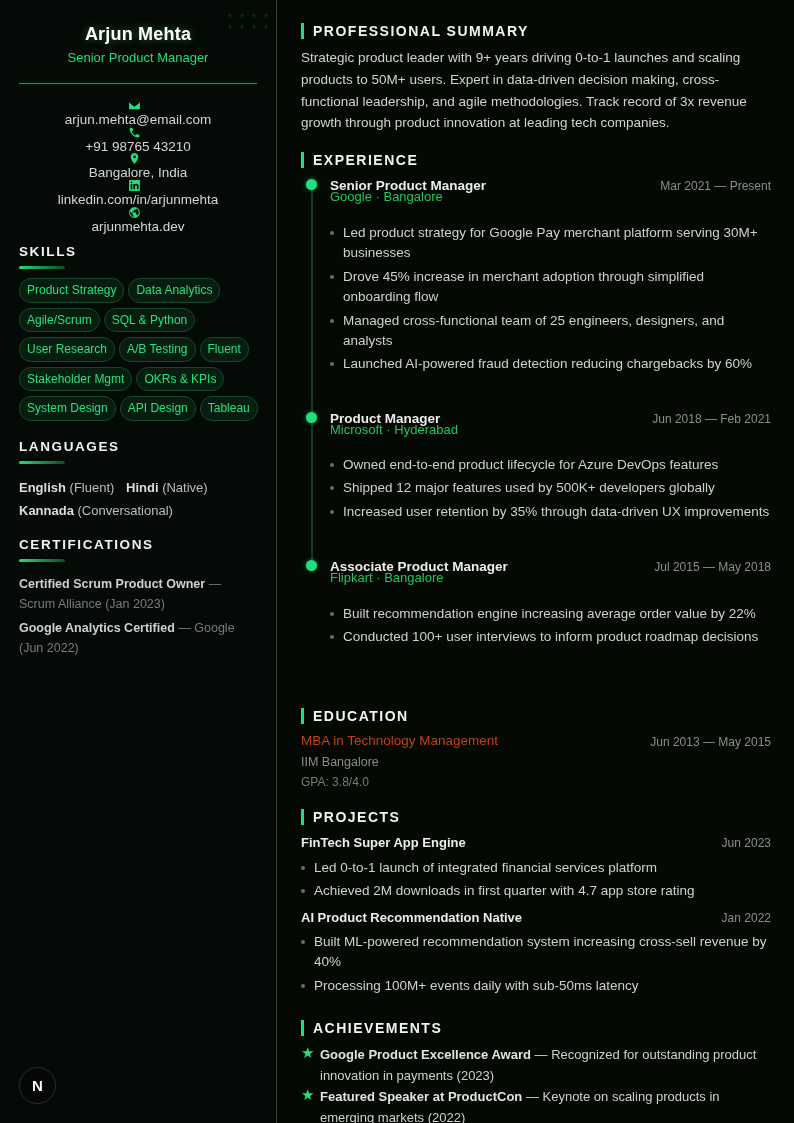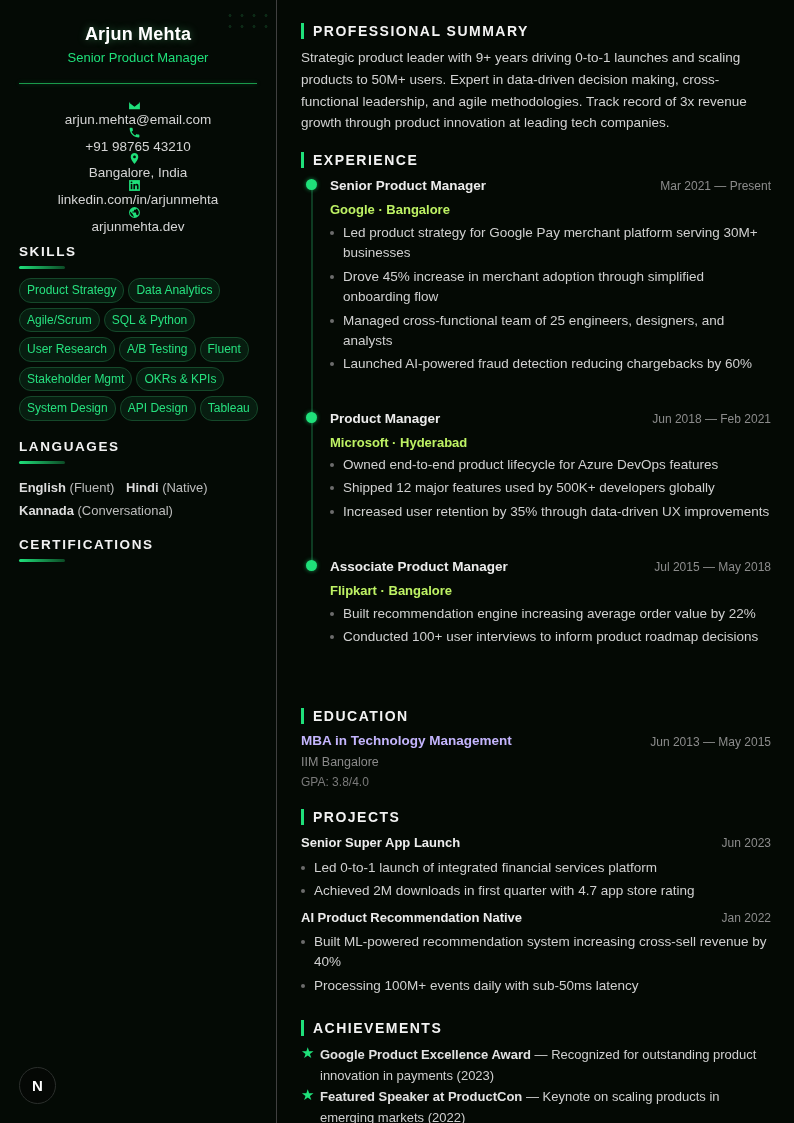"Google · Bangalore" .job .org { color: #bef264 -> #22c55e; font-weight: bold -> normal; top: 24px -> 11px }
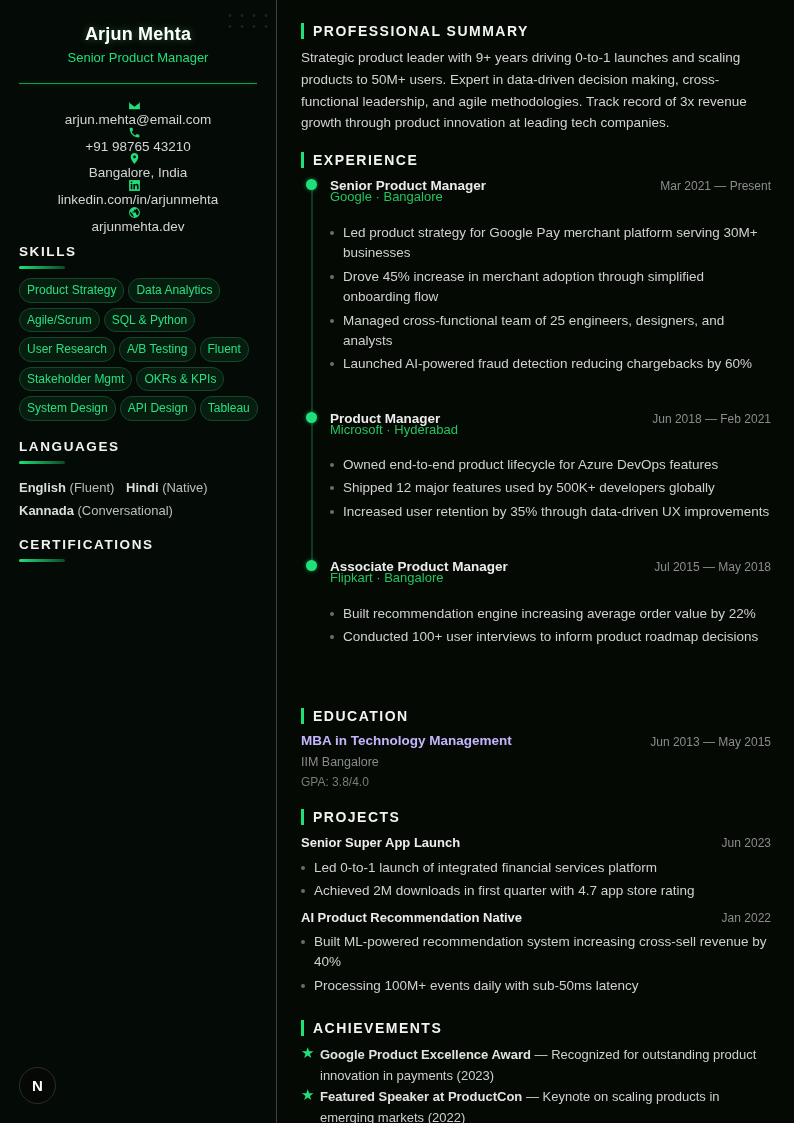"Certified Scrum Product Owner —" div.certs { html: none -> <div> <div> <b>Certified Scrum Product Owner</b><span> — Scrum Alliance (Jan 2023)</span> </div> <div> <b>Google Analytics Certified</b><span> — Google (Jun 2022)</span> </div> </div> }
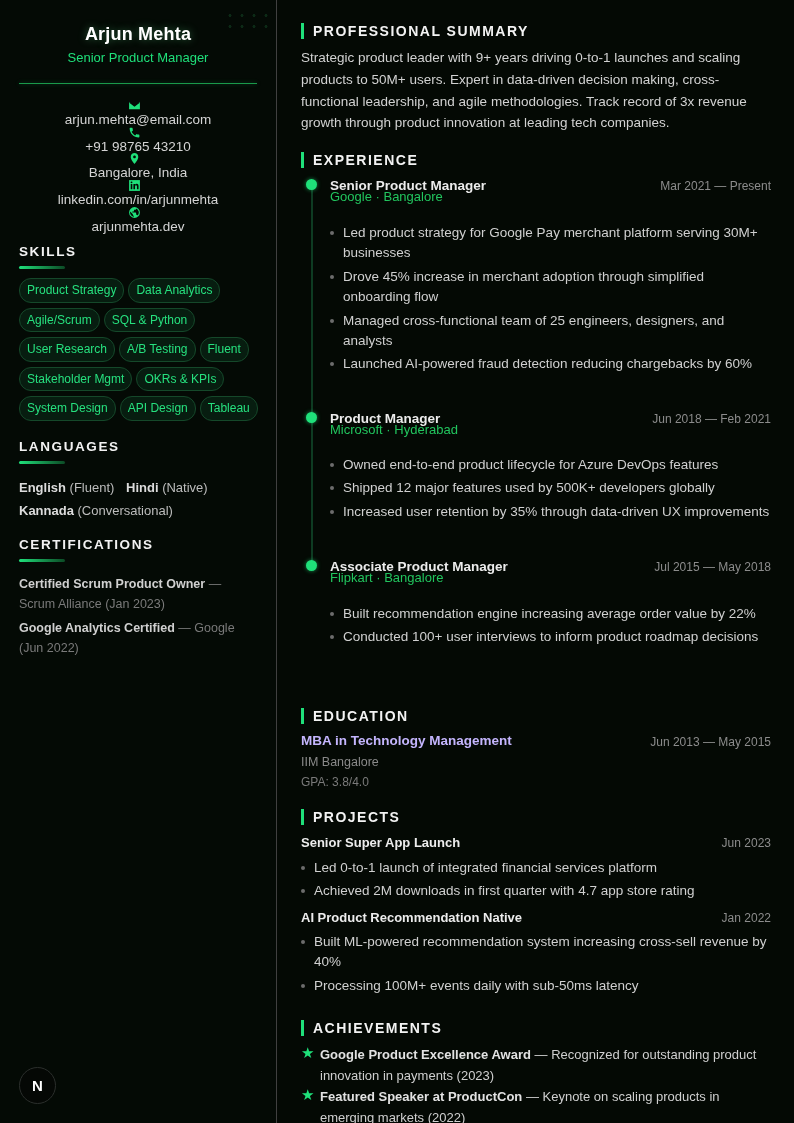"MBA in Technology Management" .edu-title { color: #c4b5fd -> #c2410c; font-weight: bold -> normal }
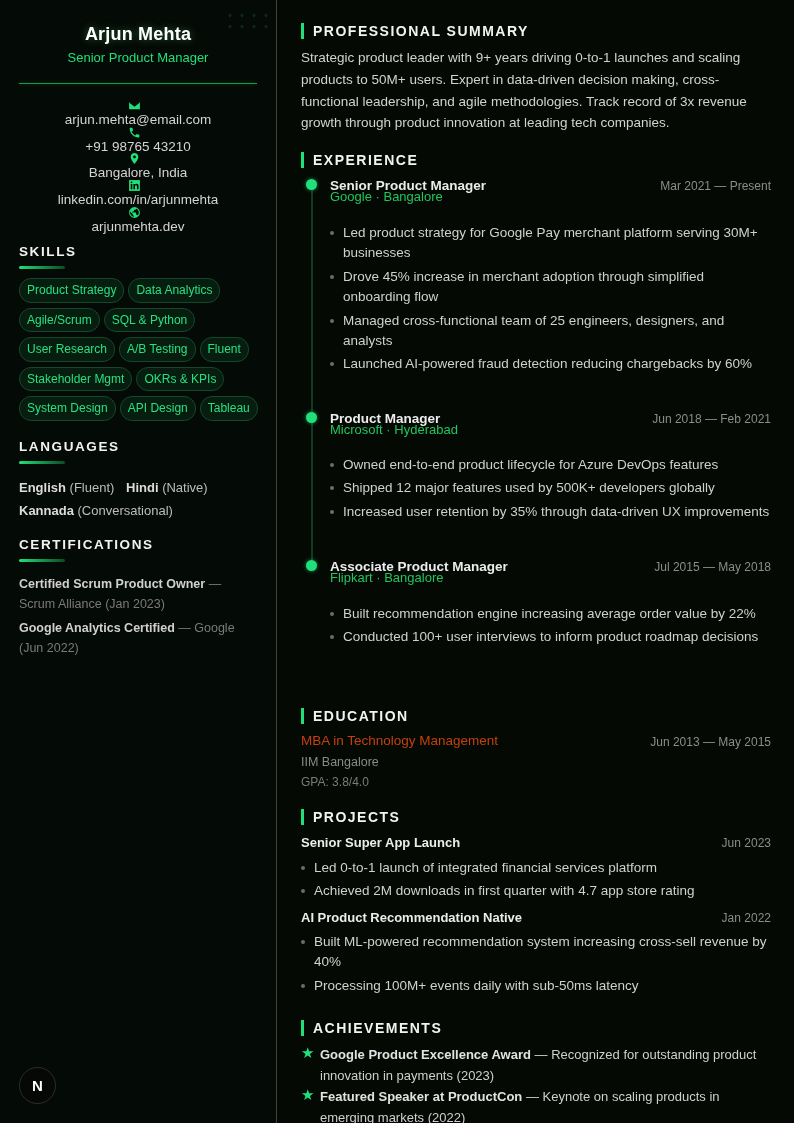"Senior Super App Launch" span.proj-title { text: Senior Super App Launch -> FinTech Super App Engine }
